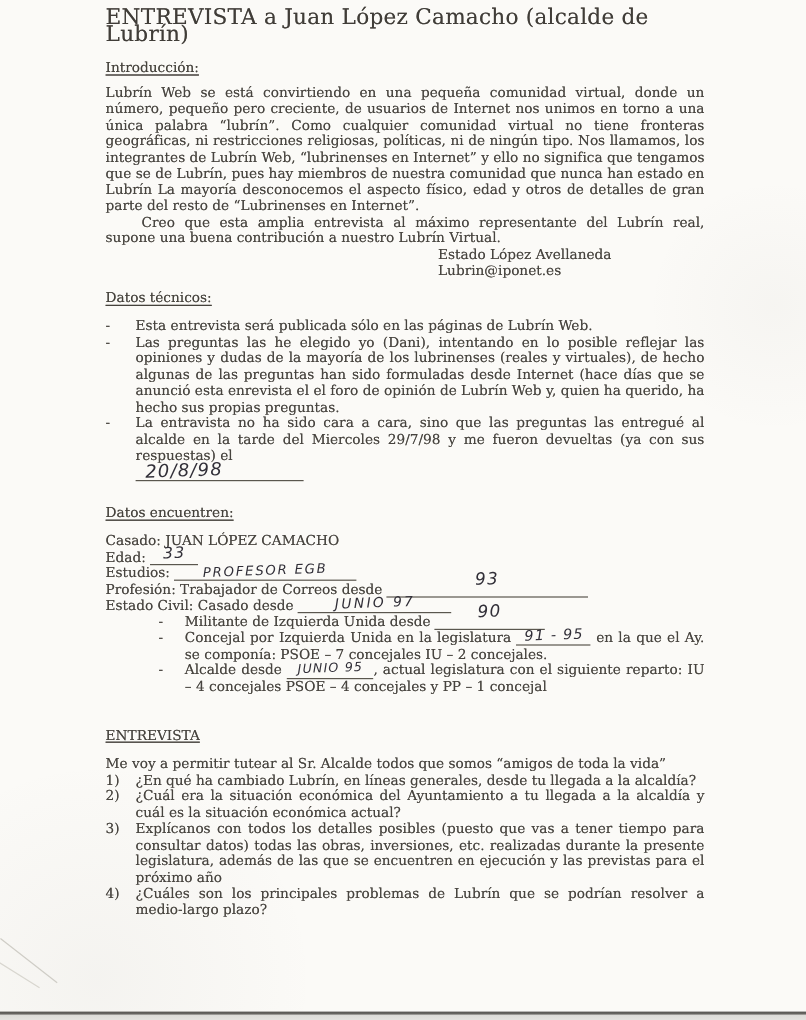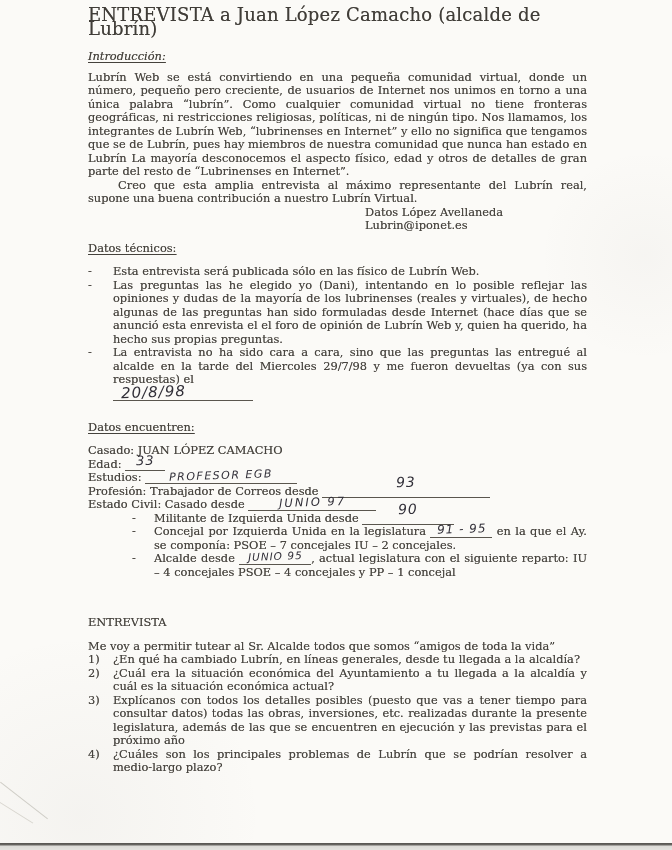"Introducción:" .h-intro { font-style: italic -> none }
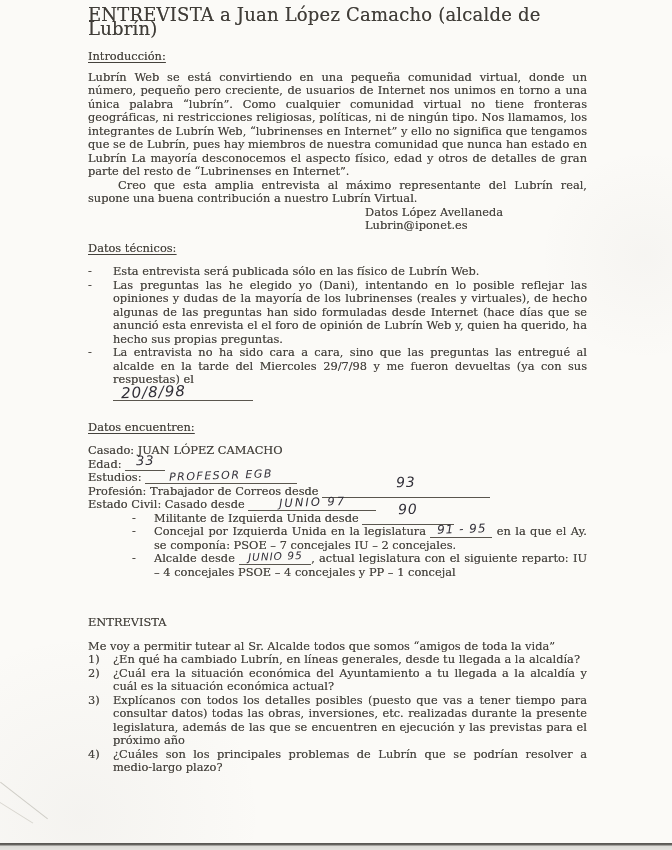"Datos López Avellaneda" div { text: Datos -> Estado }
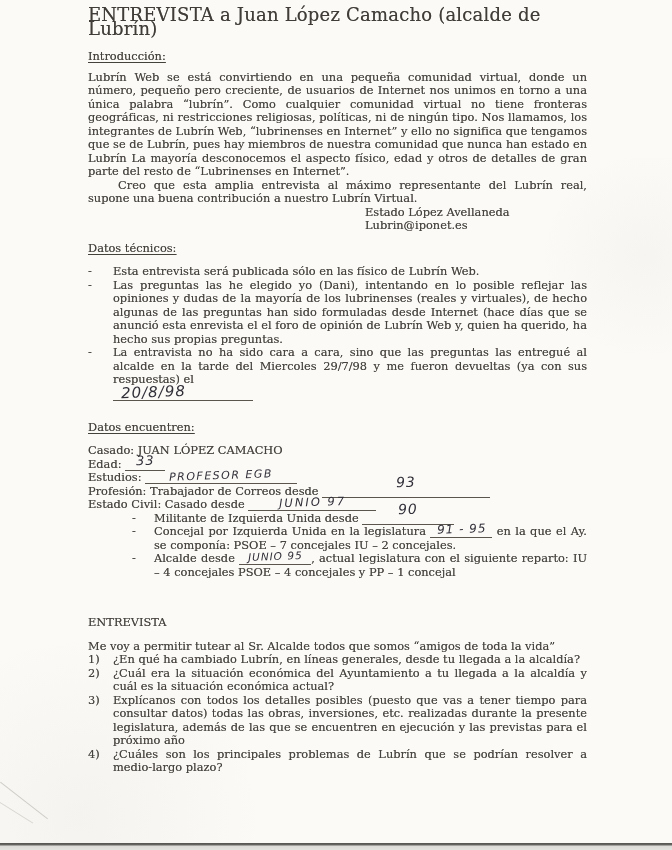"Esta entrevista será publicada sólo" p.b-text { text: físico -> páginas }
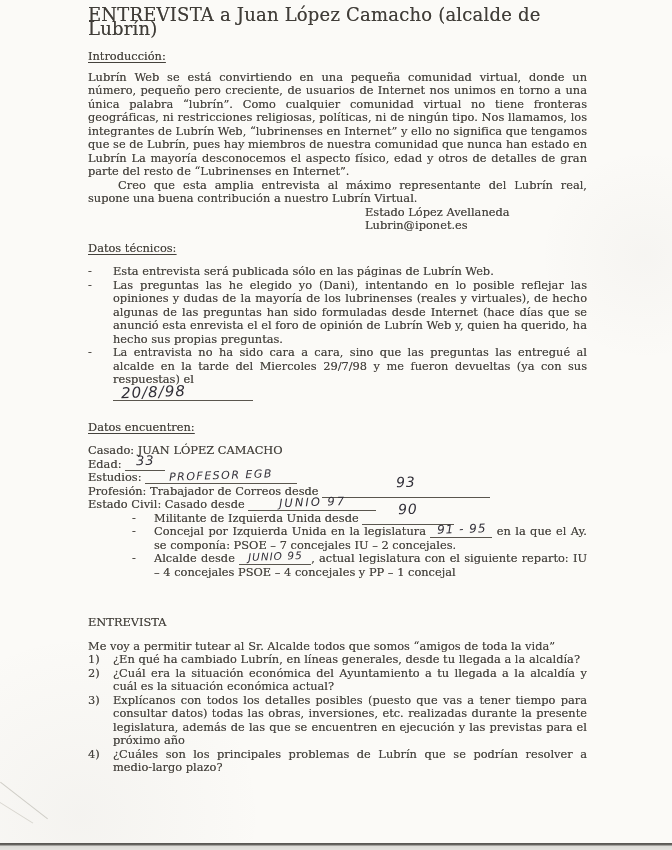"ENTREVISTA" .h-ent { margin-top: 37px -> 27px; text-decoration: none -> underline }
